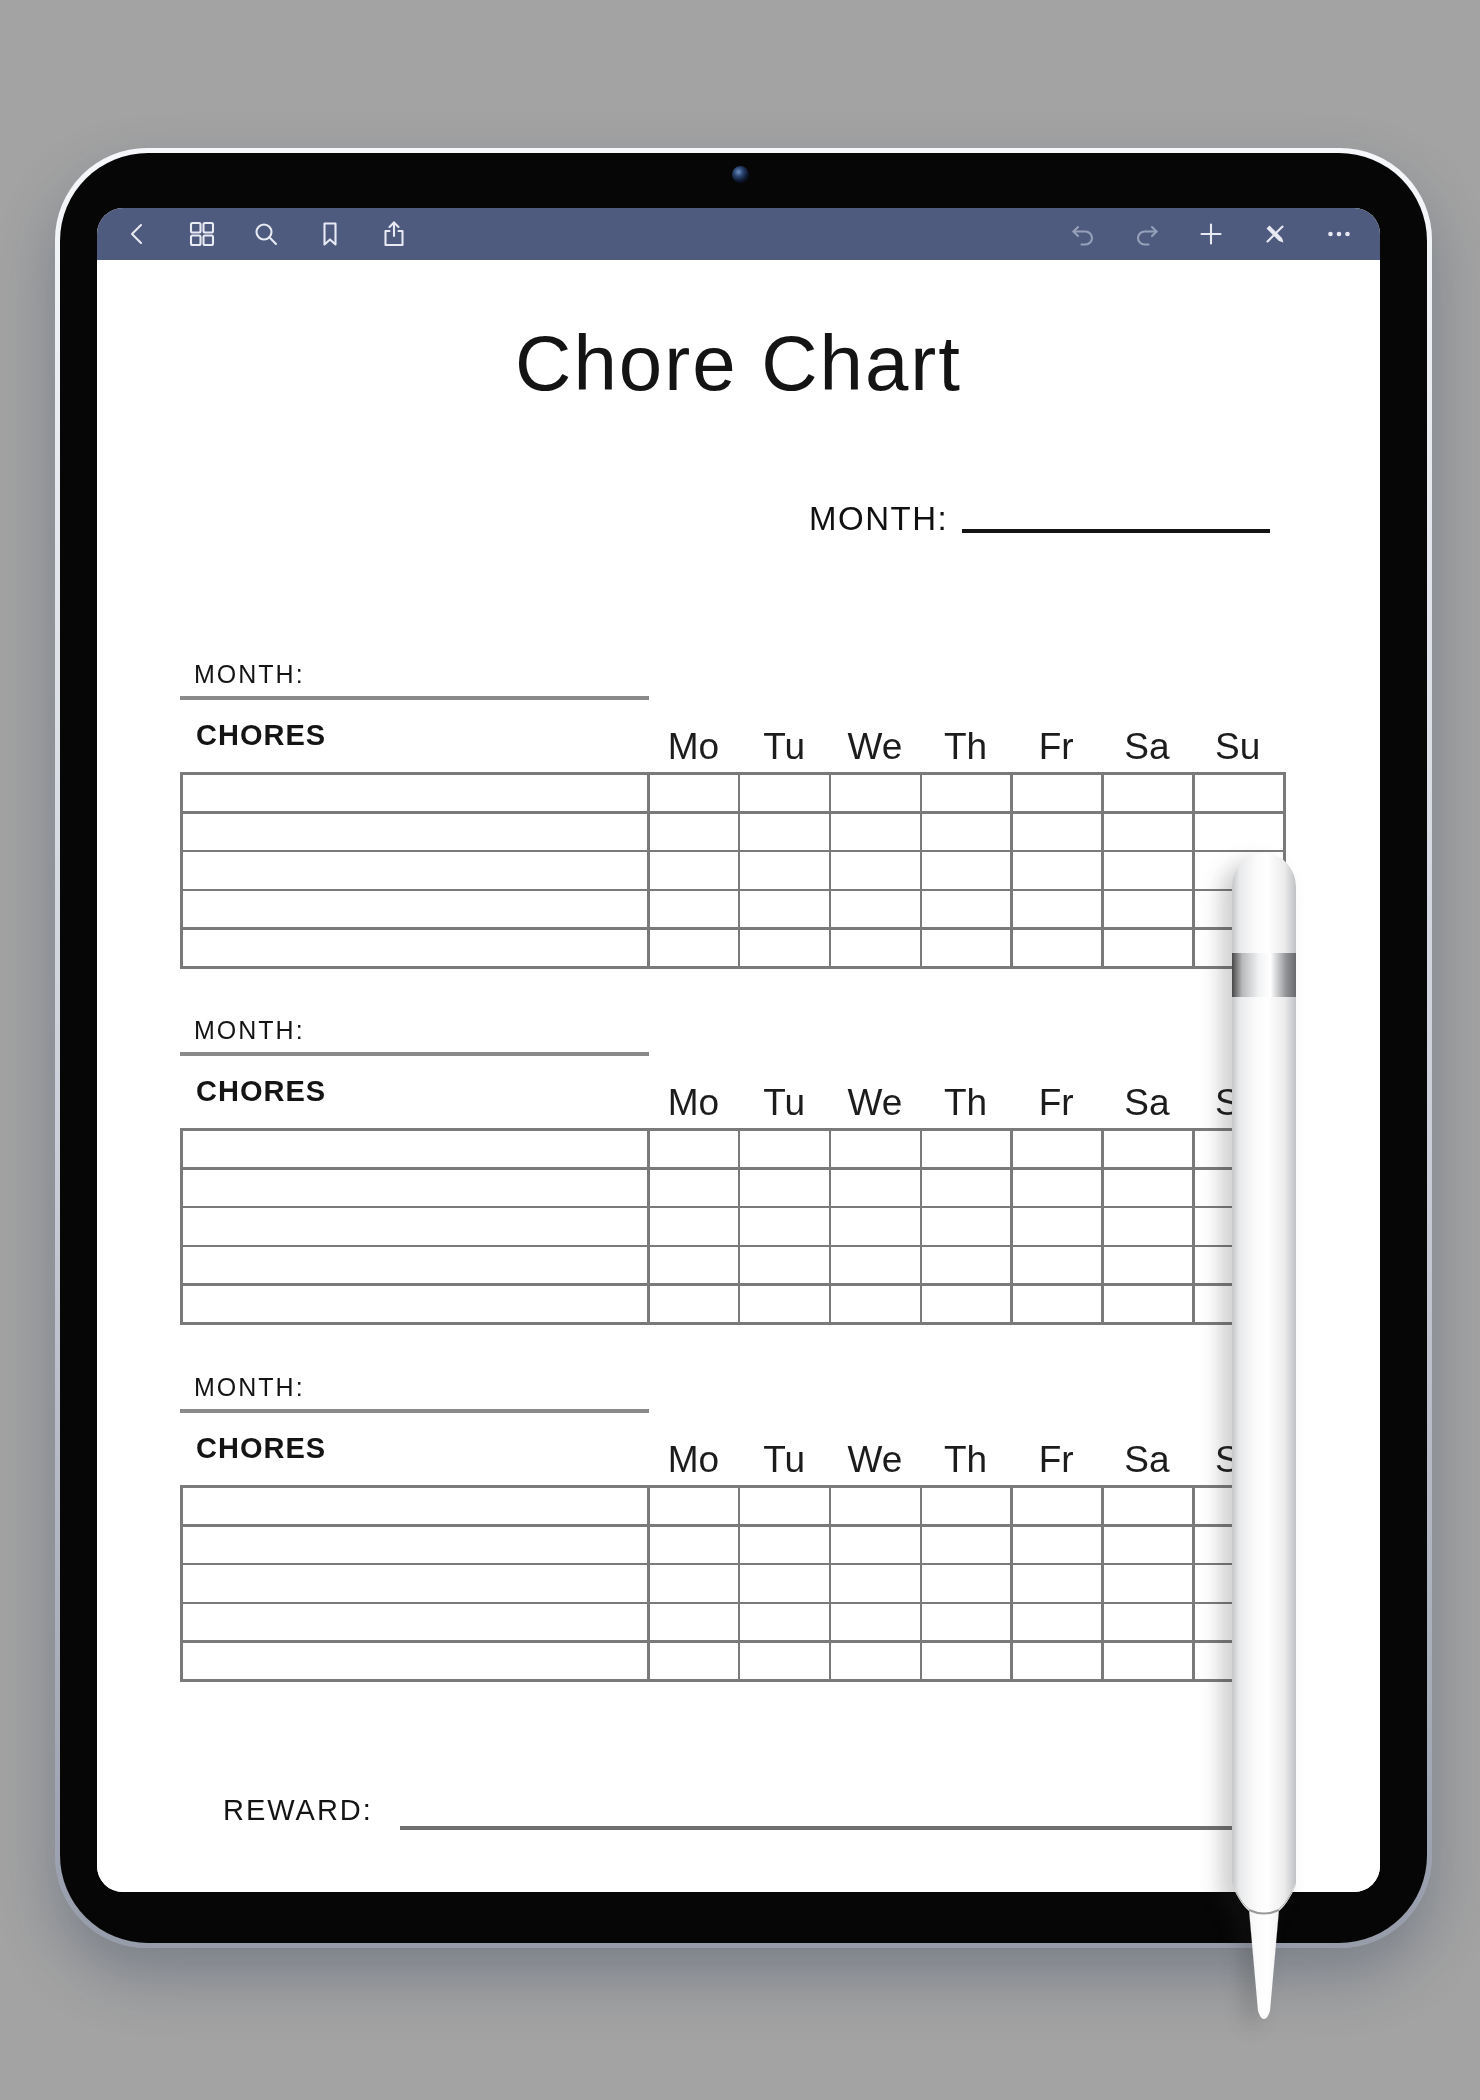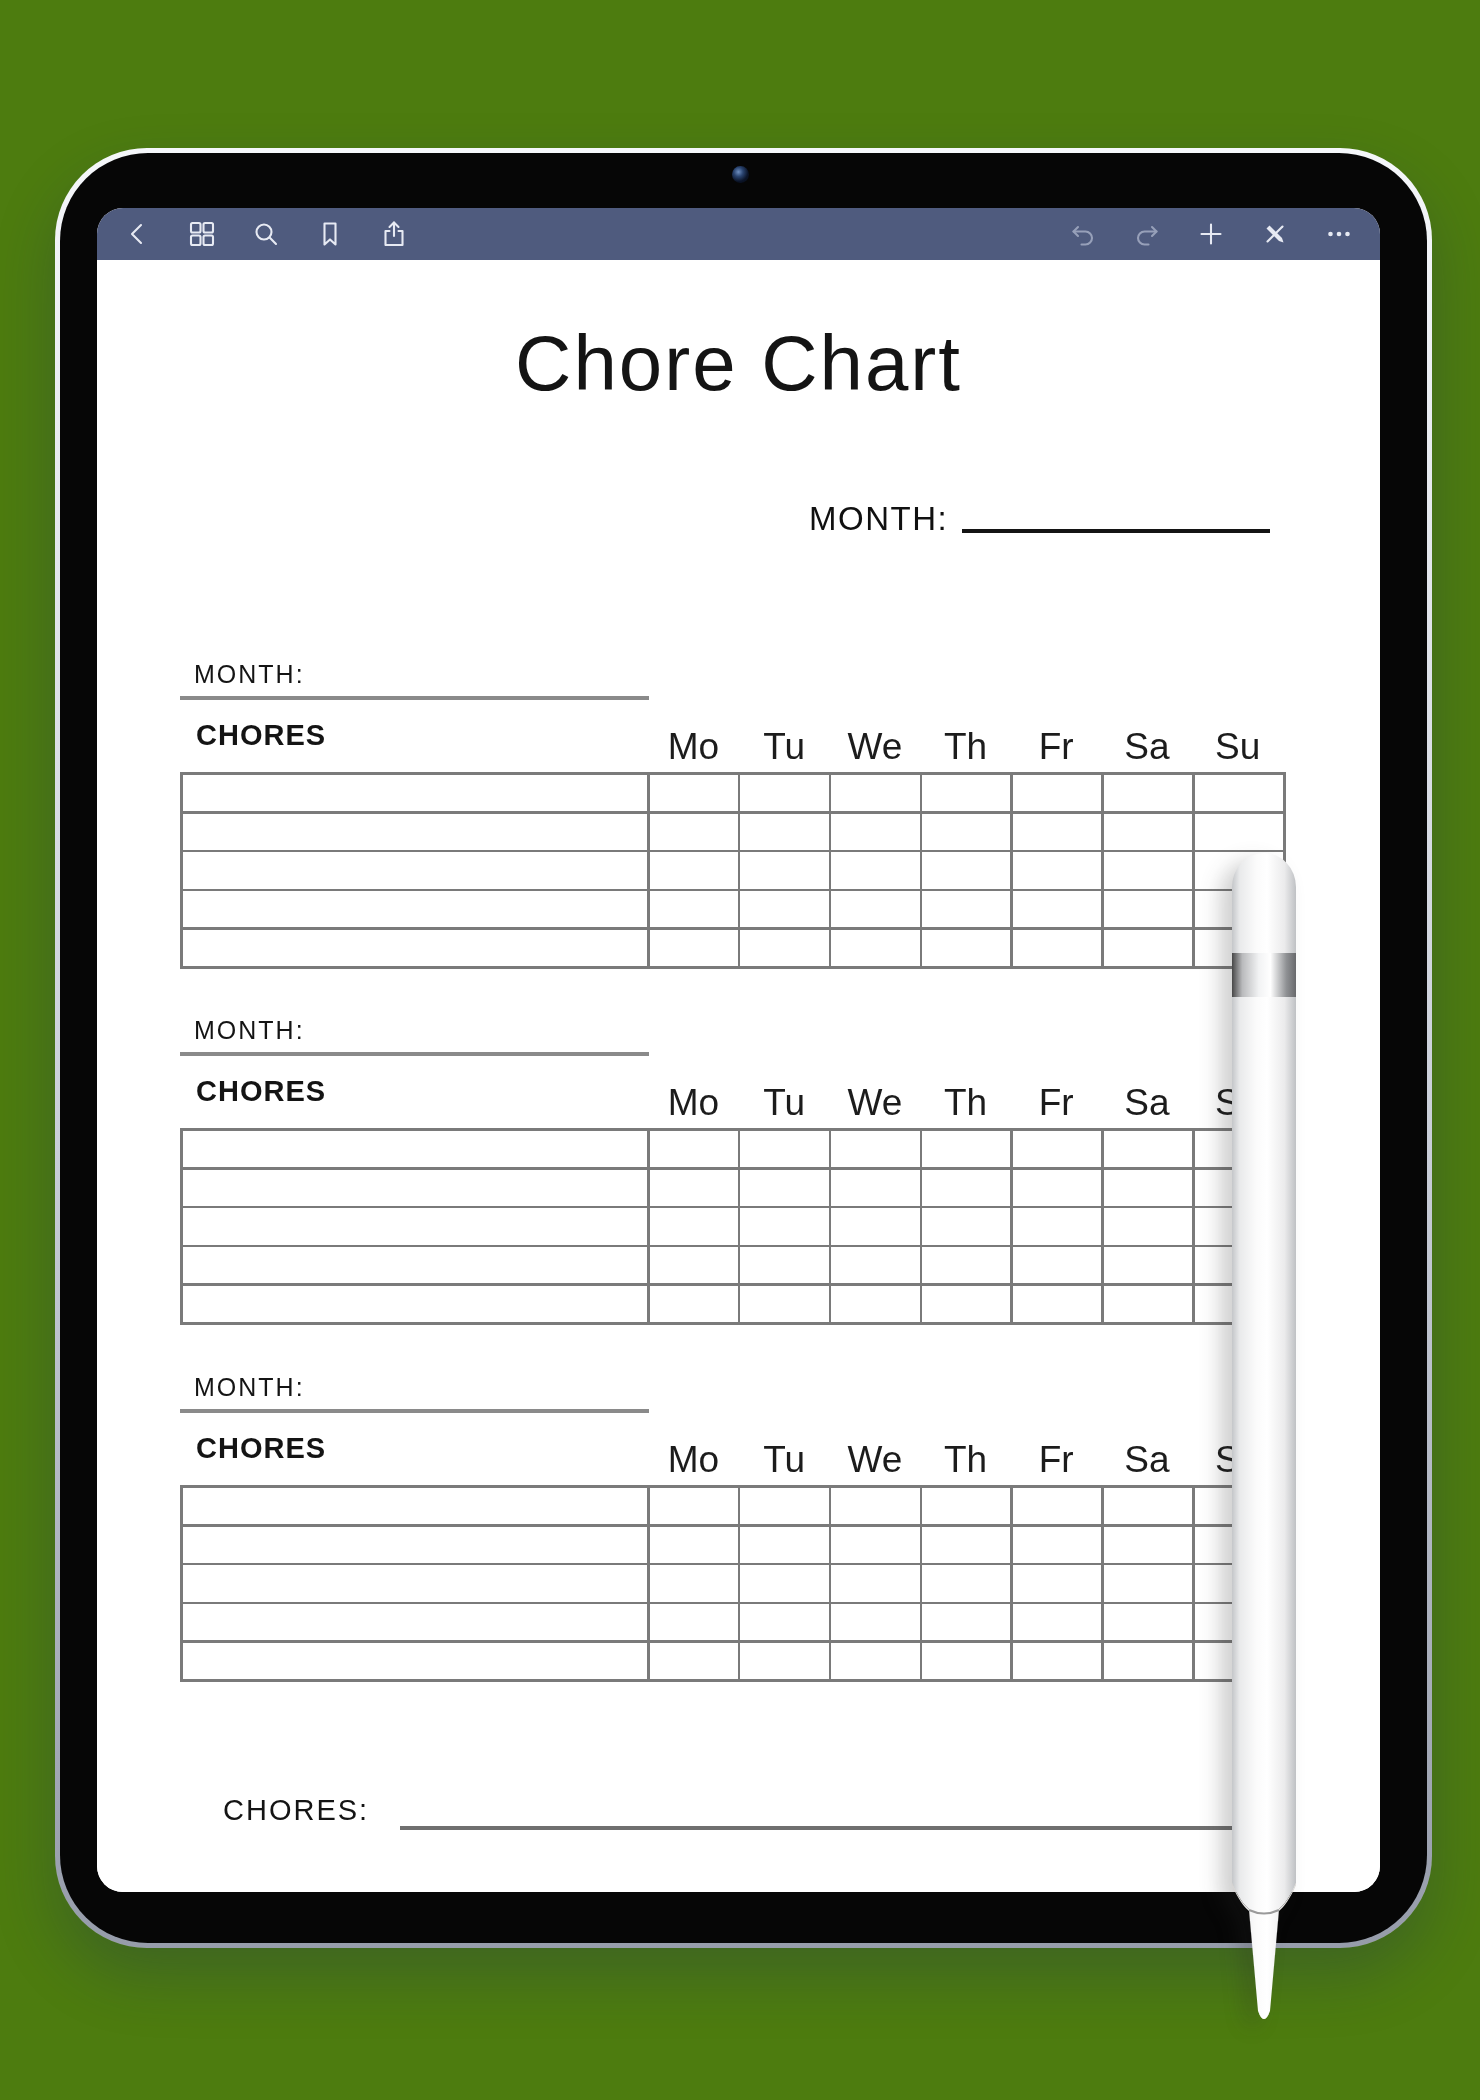"Chore Chart" #stage { background: #4d7c0f -> #a3a3a3 }
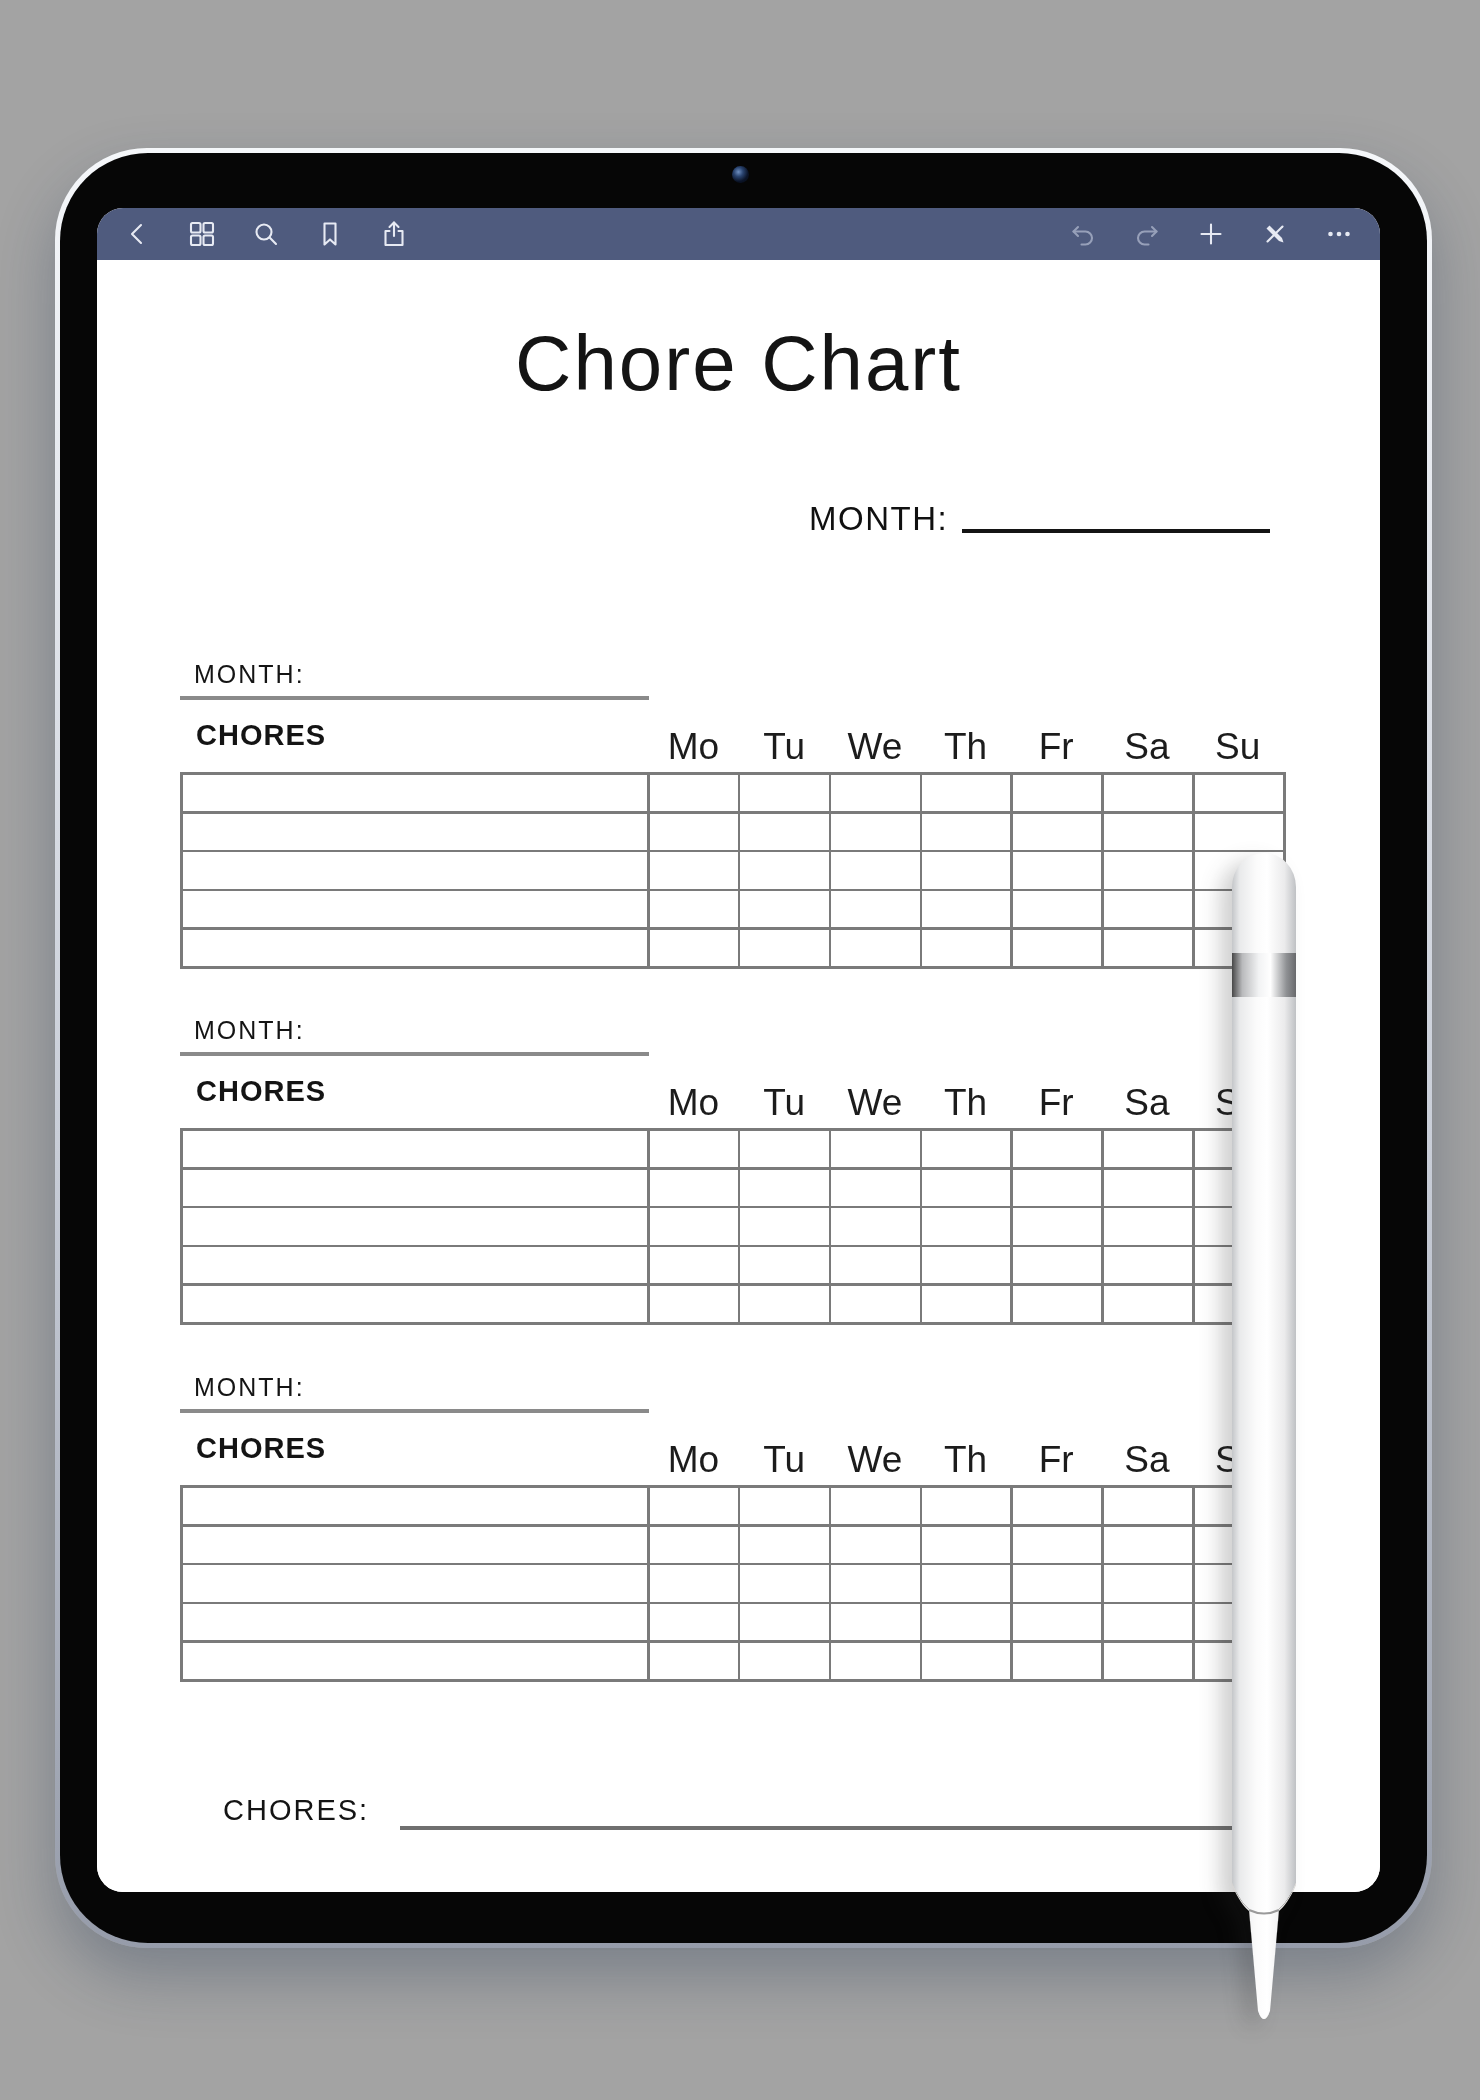"CHORES:" div.reward-label { text: CHORES -> REWARD }
